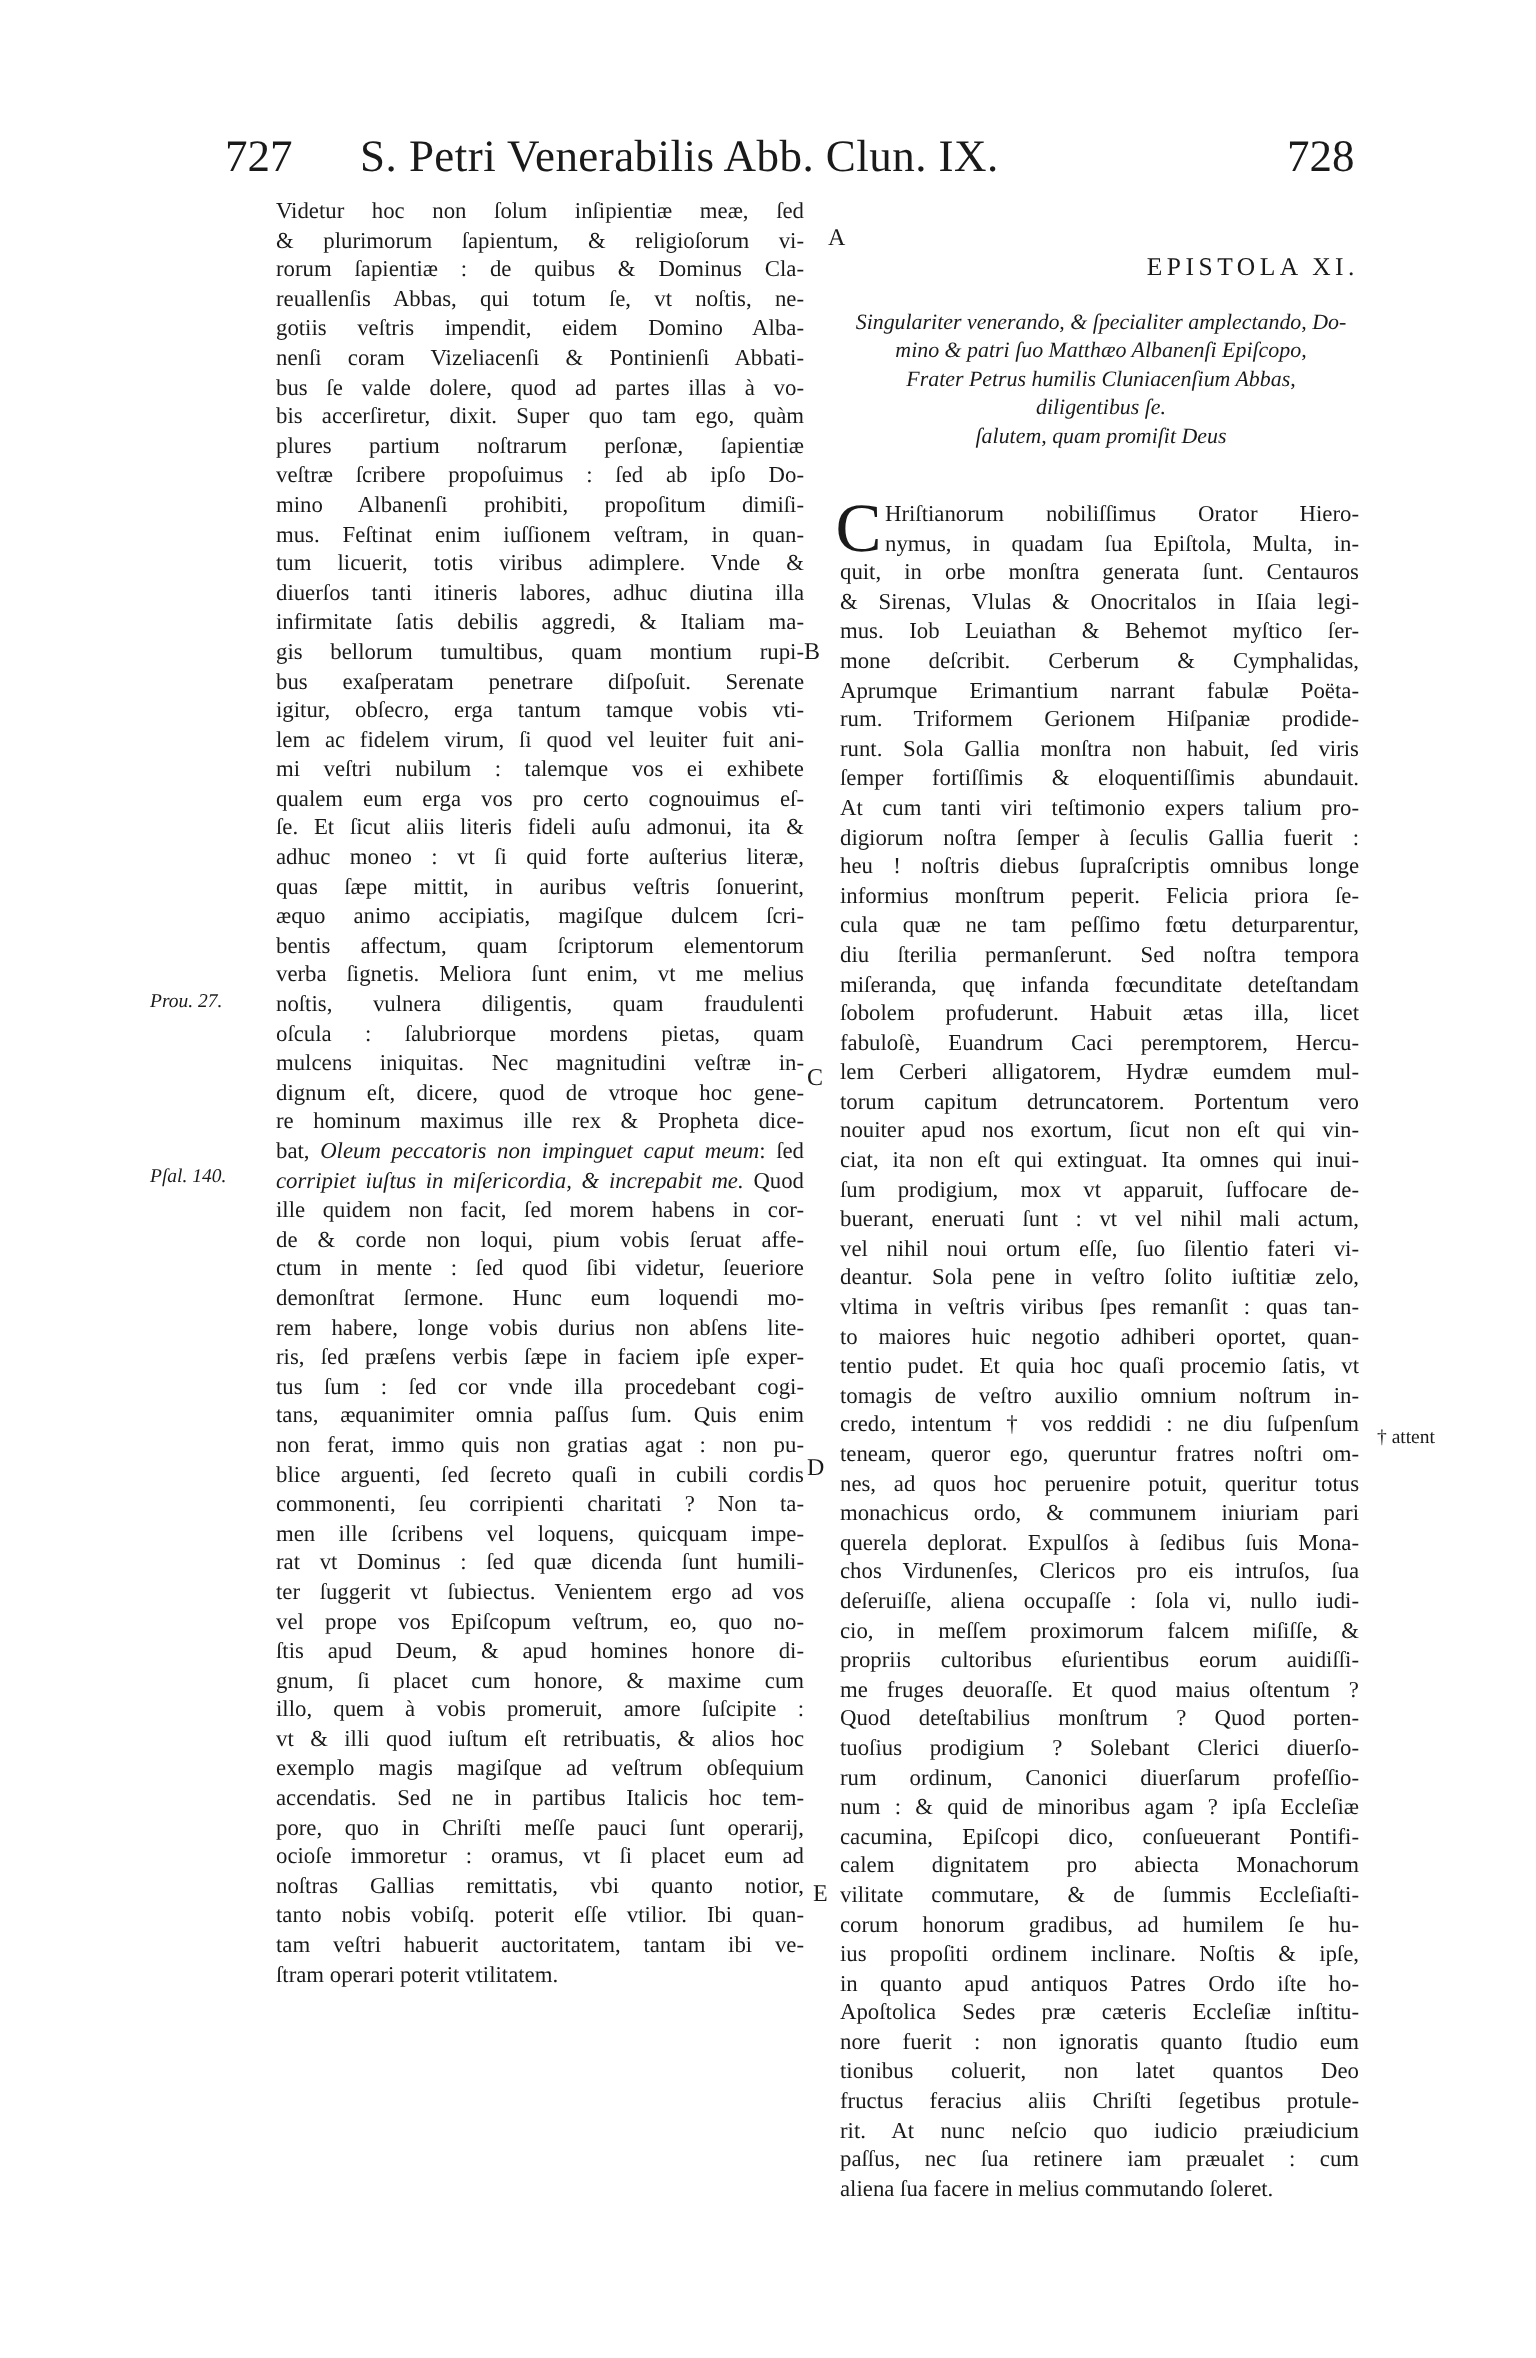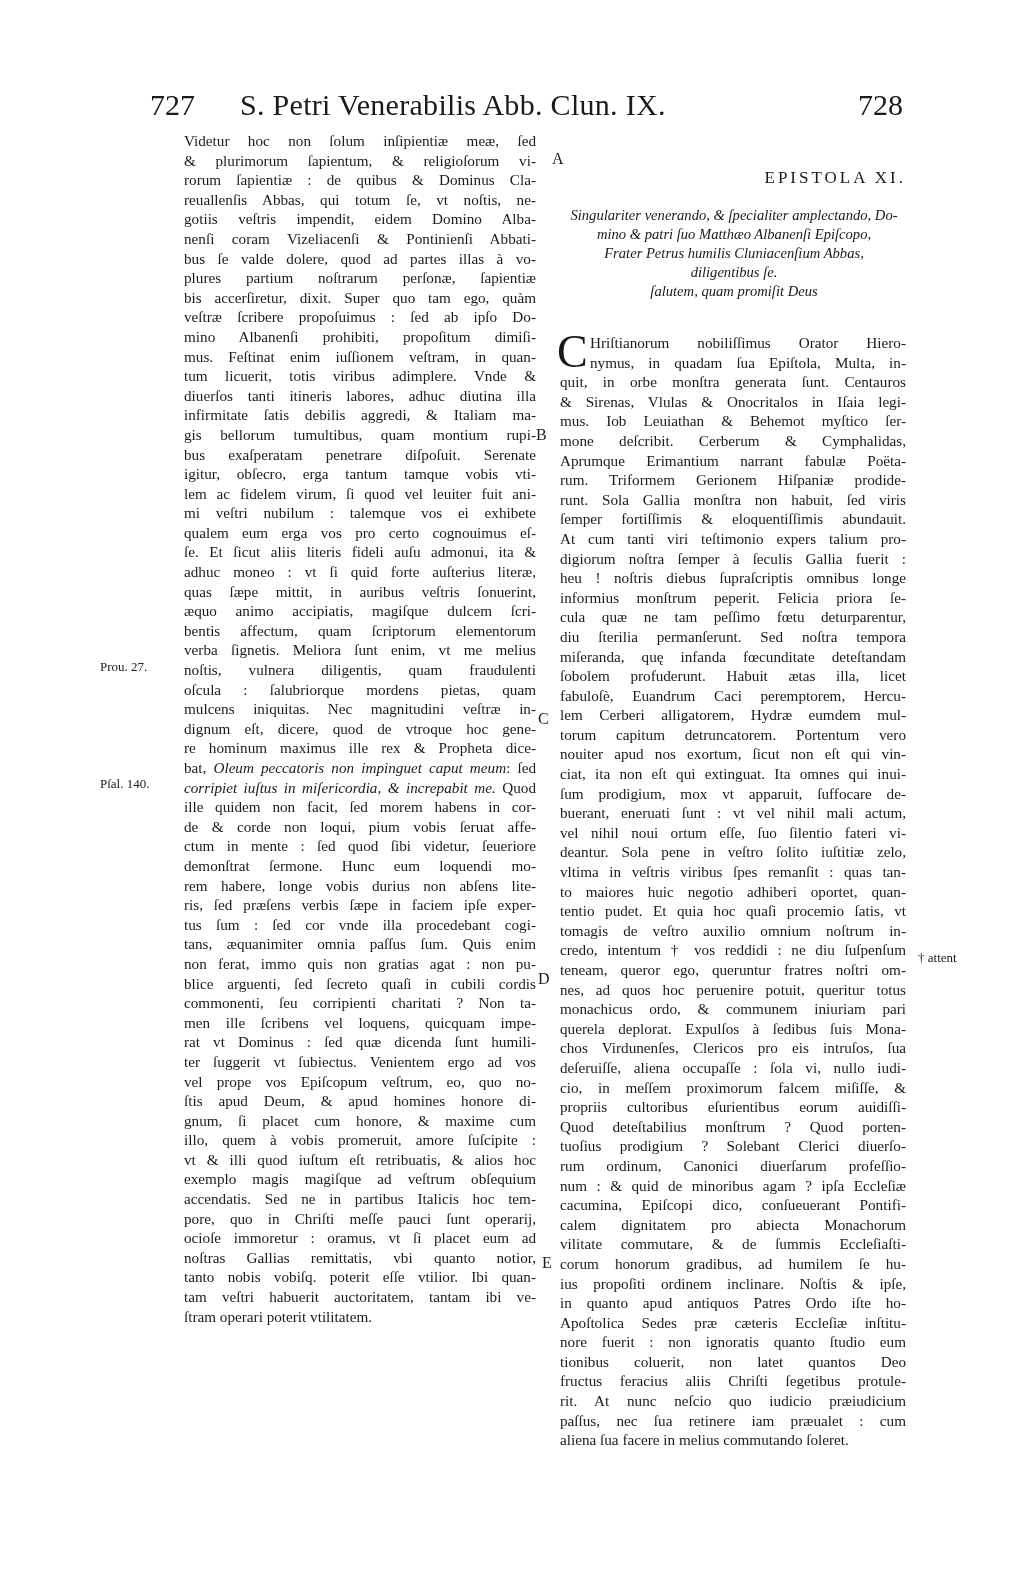"plures partium noſtrarum perſonæ," div.line { order: before "bis accerſiretur, dixit. Super quo" -> after "bis accerſiretur, dixit. Super quo" }
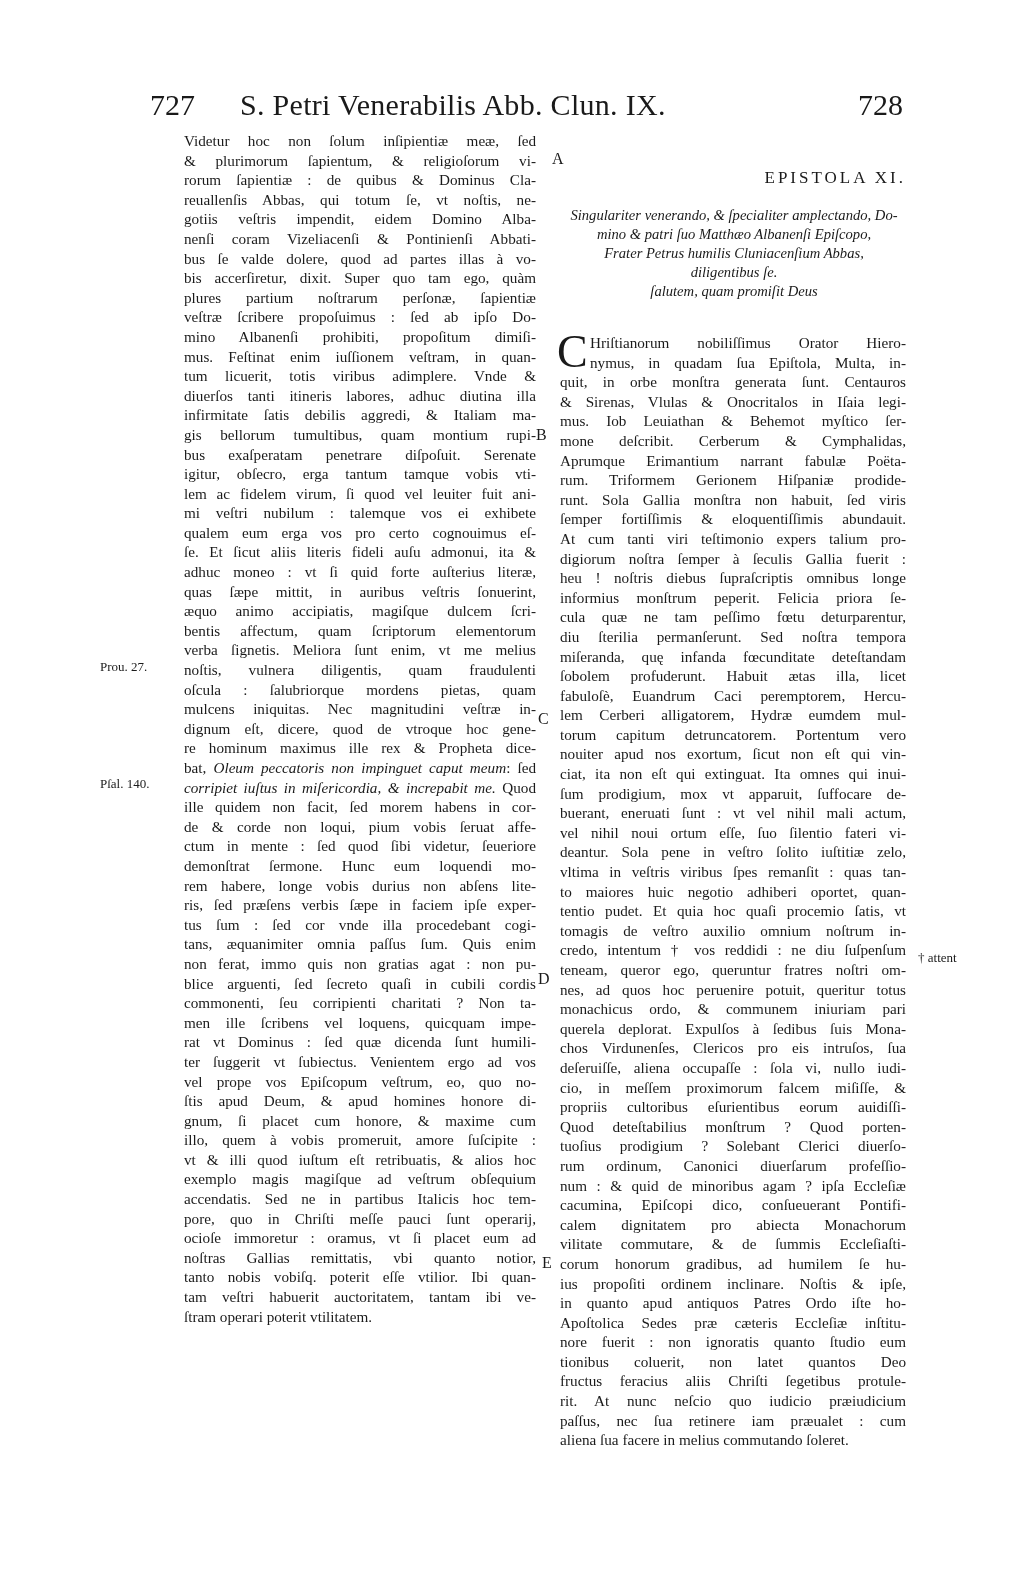"Prou. 27." .sidenote { font-style: none -> italic }
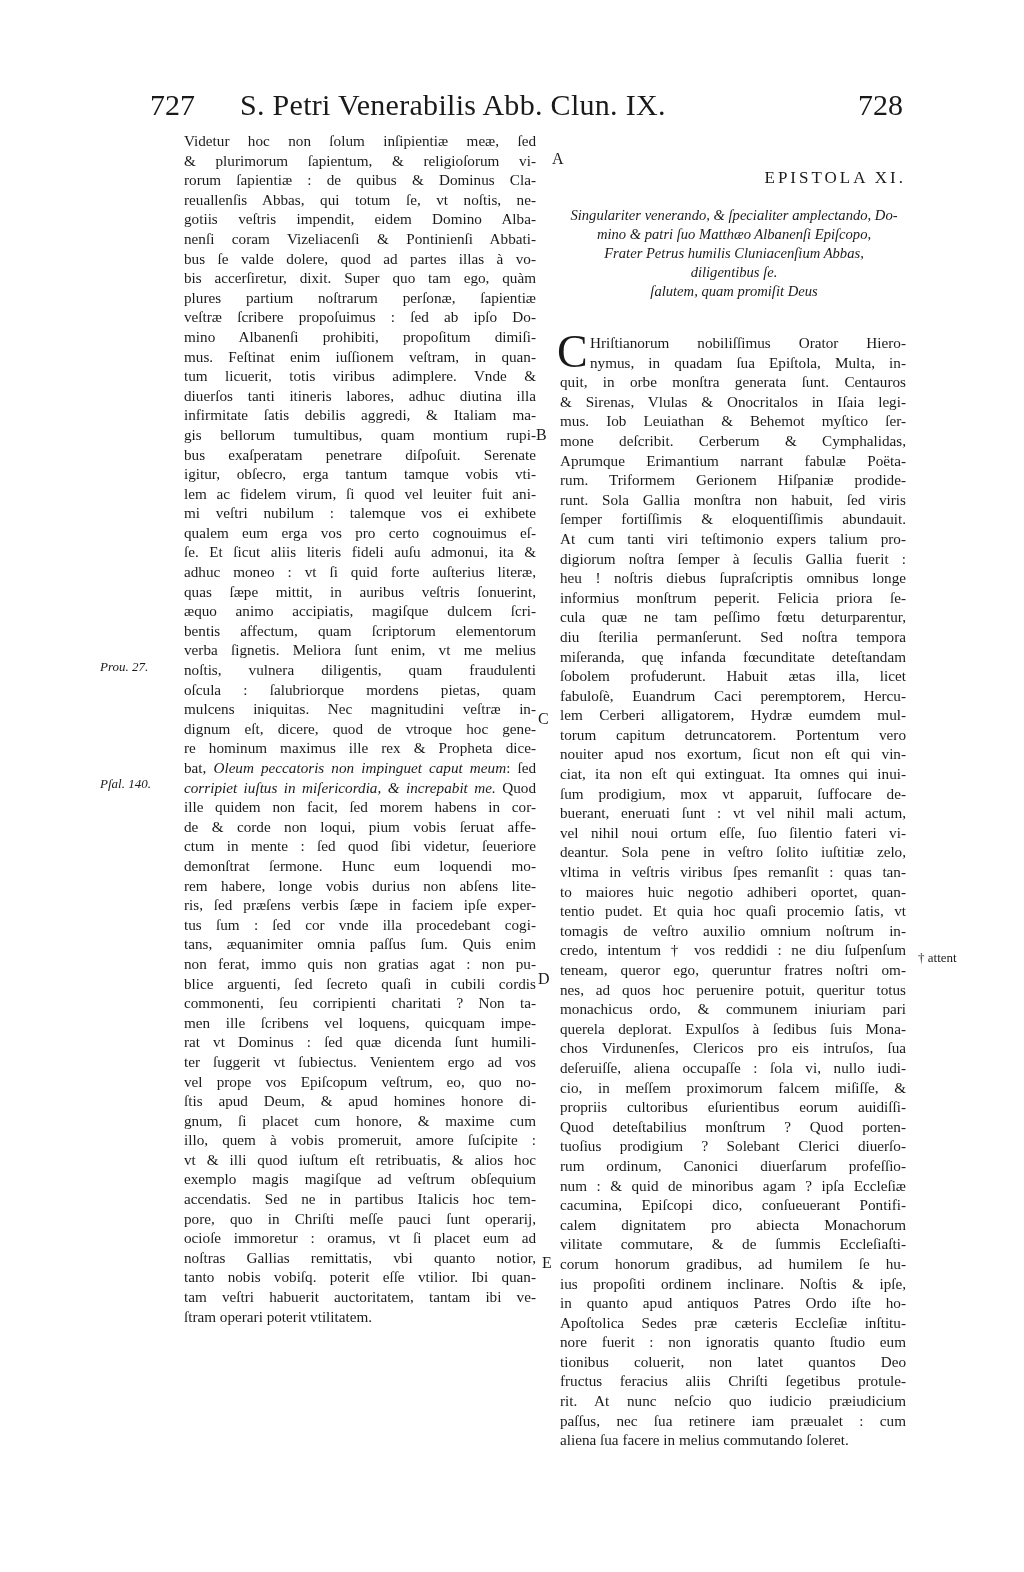"me fruges deuoraſſe. Et quod" div.line { html: none -> <div>me fruges deuoraſſe. Et quod maius oſtentum ?</div> }
